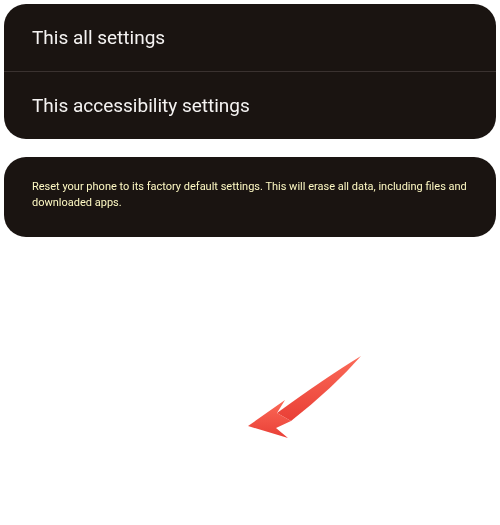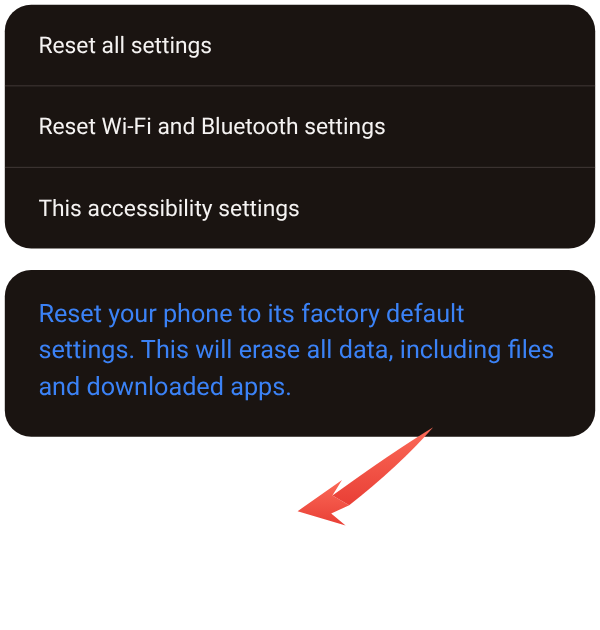"Reset all settings" span { text: Reset -> This }
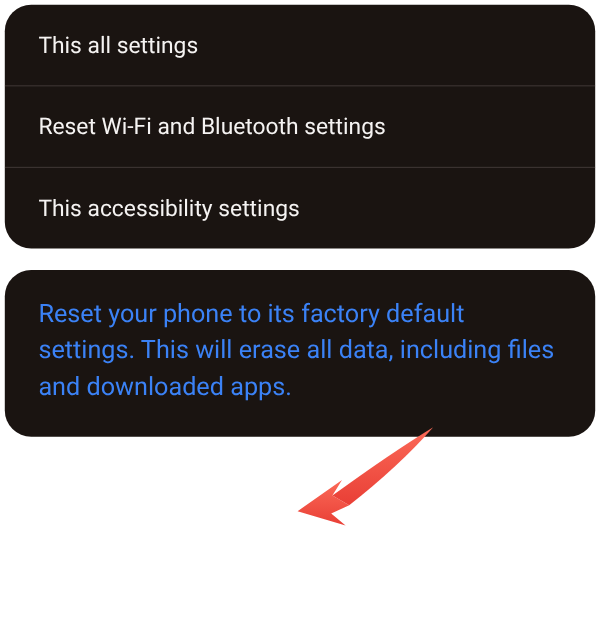"Reset Wi-Fi and Bluetooth settings" div.list-item { html: <div> <span>Reset Wi-Fi and Bluetooth settings</span> </div> -> none }
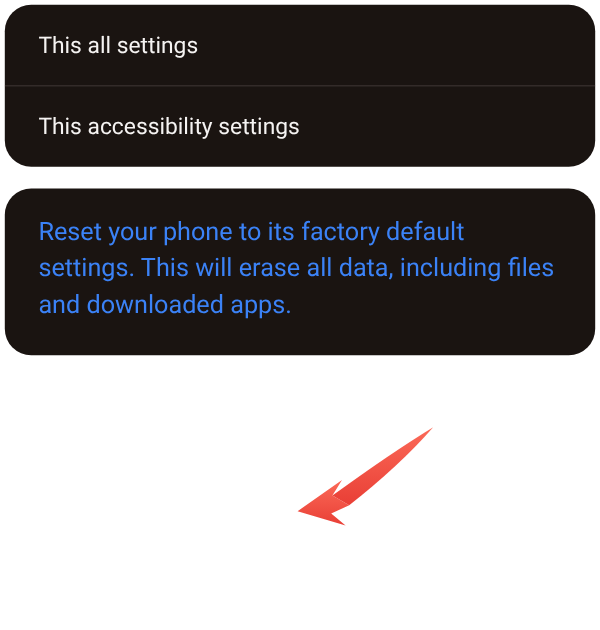"Reset your phone to its" .factory-desc { color: #3b82f6 -> #fef9c3; font-size: 21px -> 11px }
